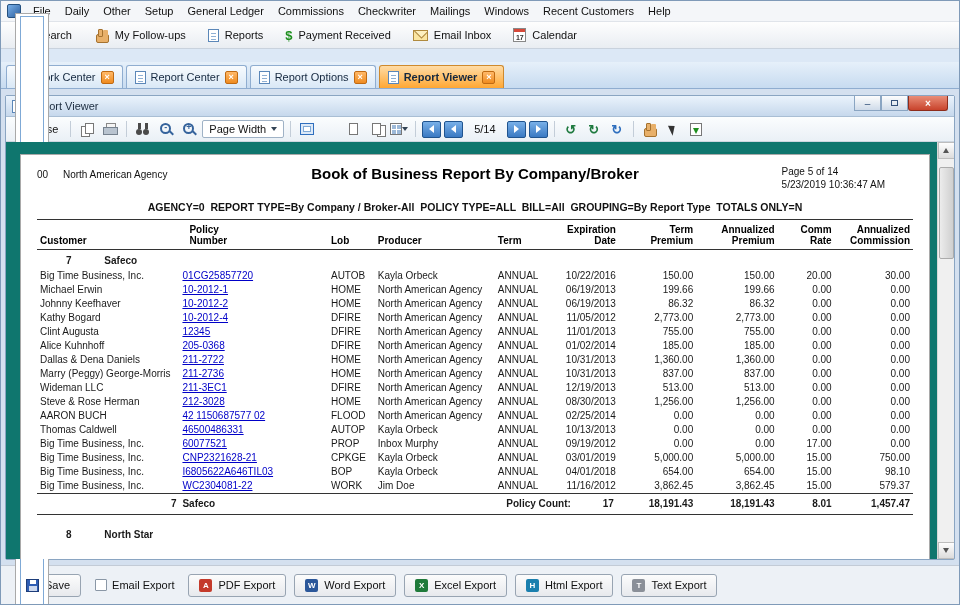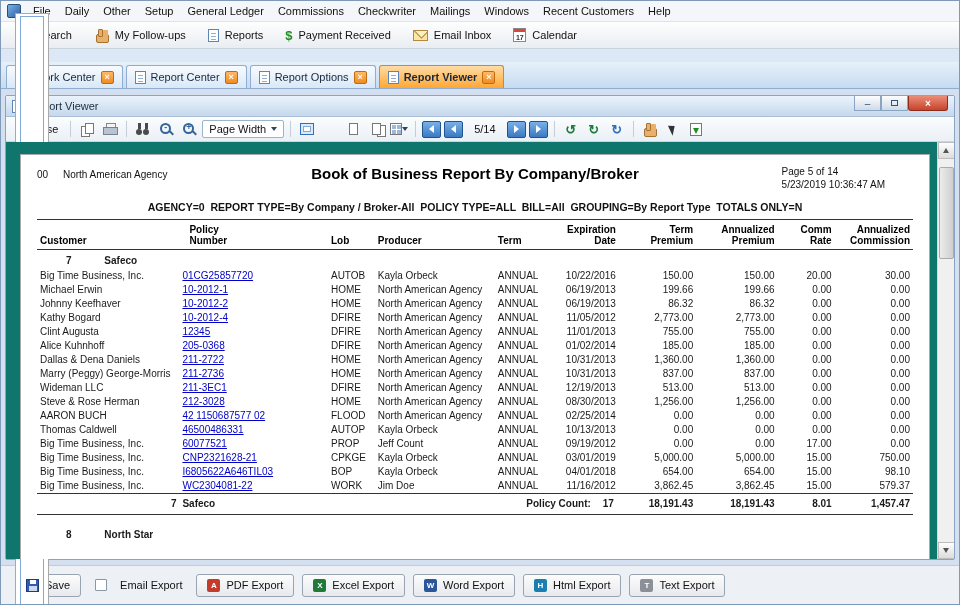"Jeff Count" td { text: Jeff Count -> Inbox Murphy }
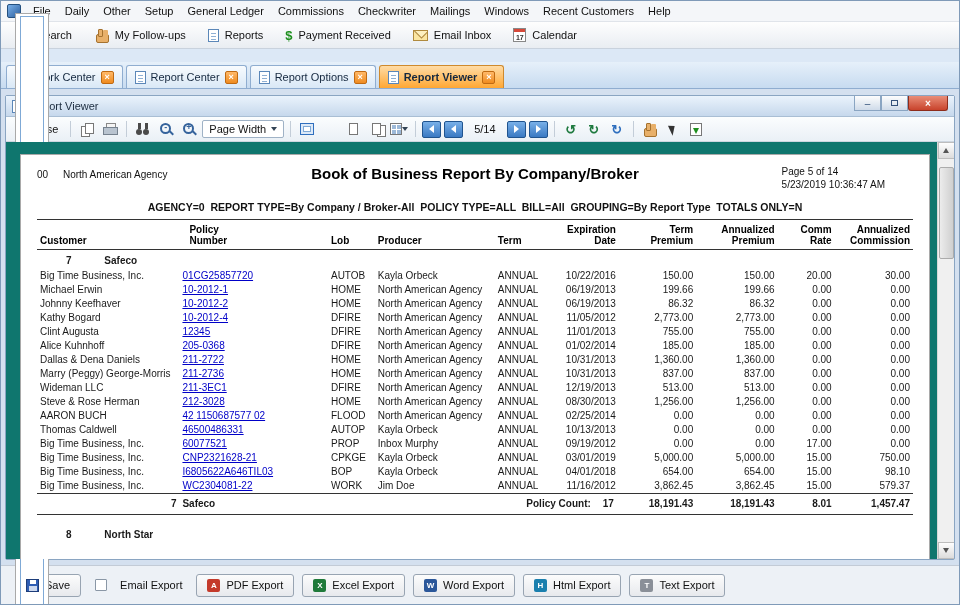"Policy Count:" .pc { gap: 12px -> 32px }
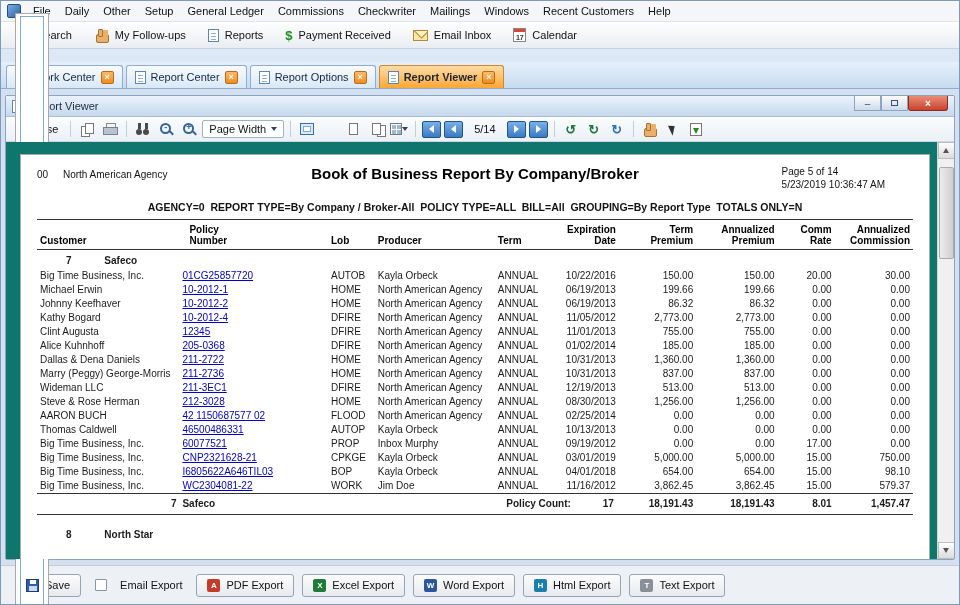"Email Export" .cbwrap { gap: 13px -> 5px }
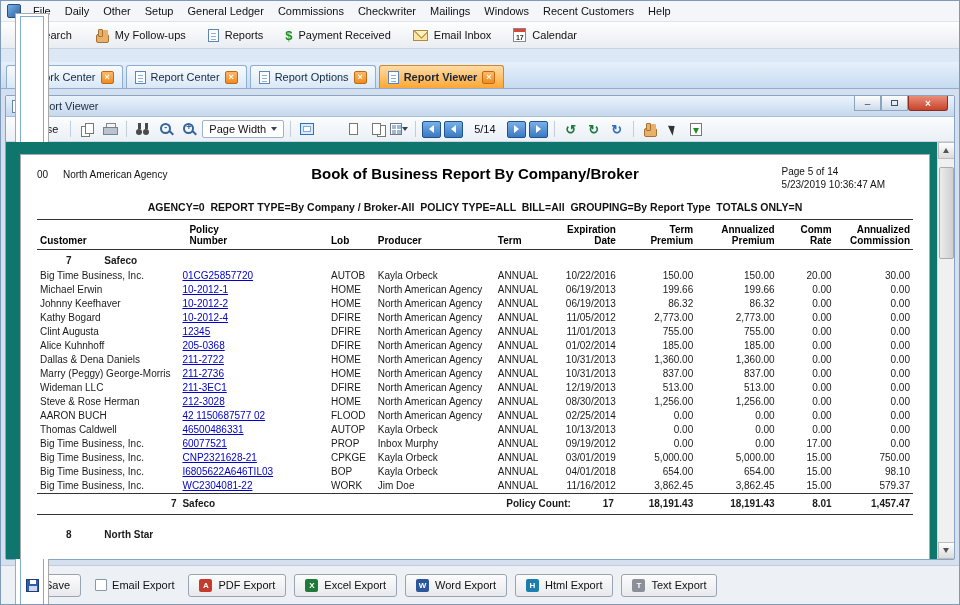"Excel Export" span.ebtn { order: before "Word Export" -> after "Word Export" }
